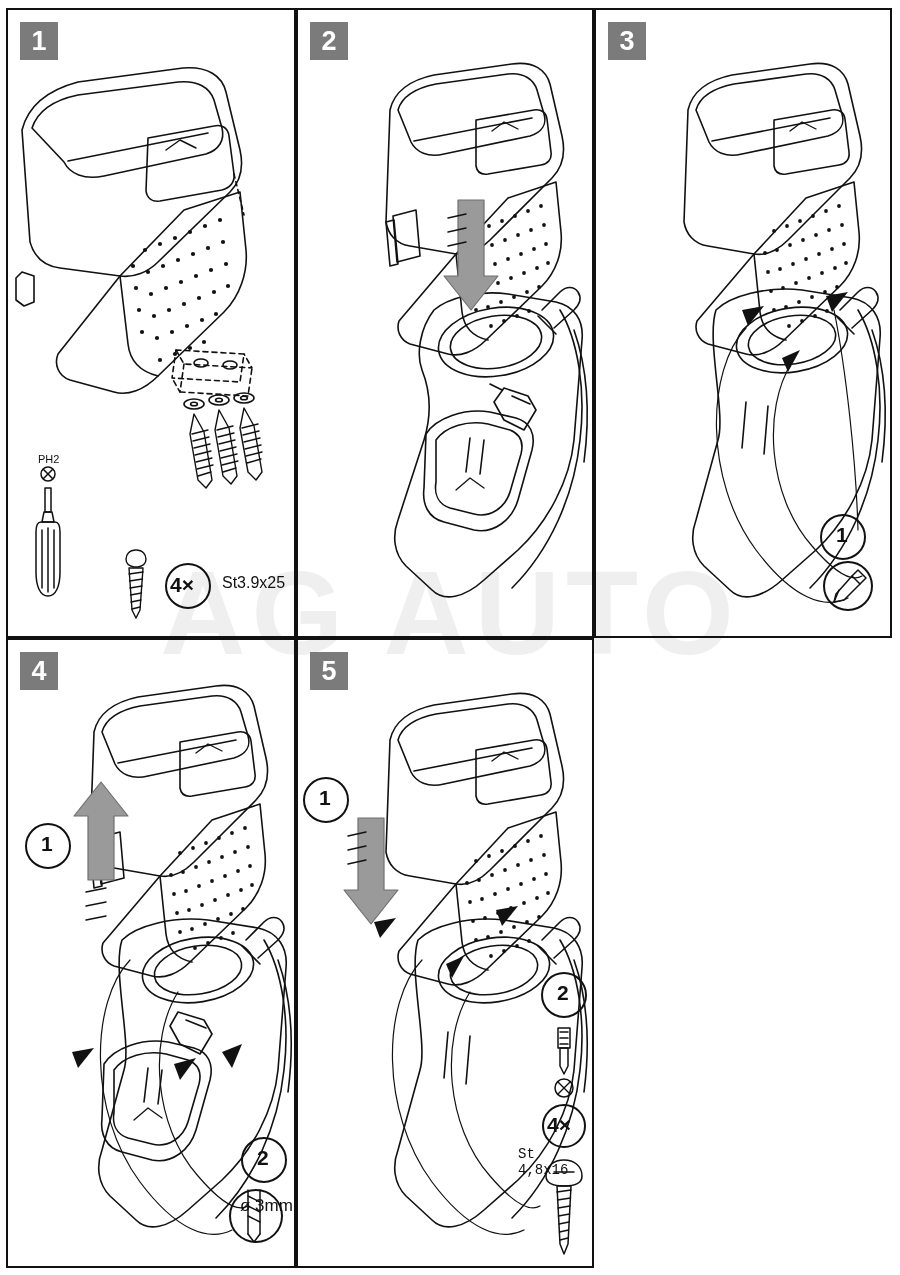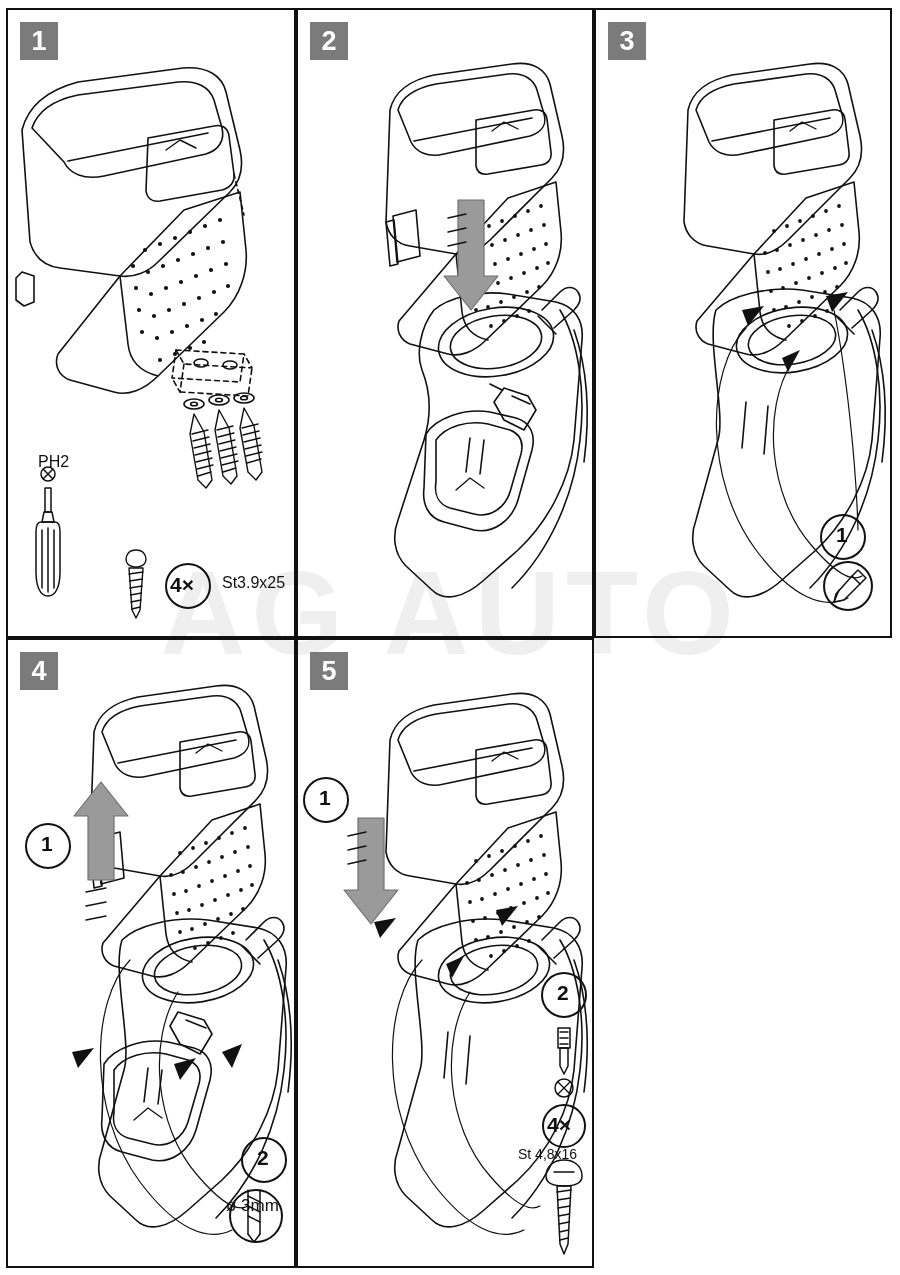"PH2" .sz3 { font-size: 16px -> 11px }
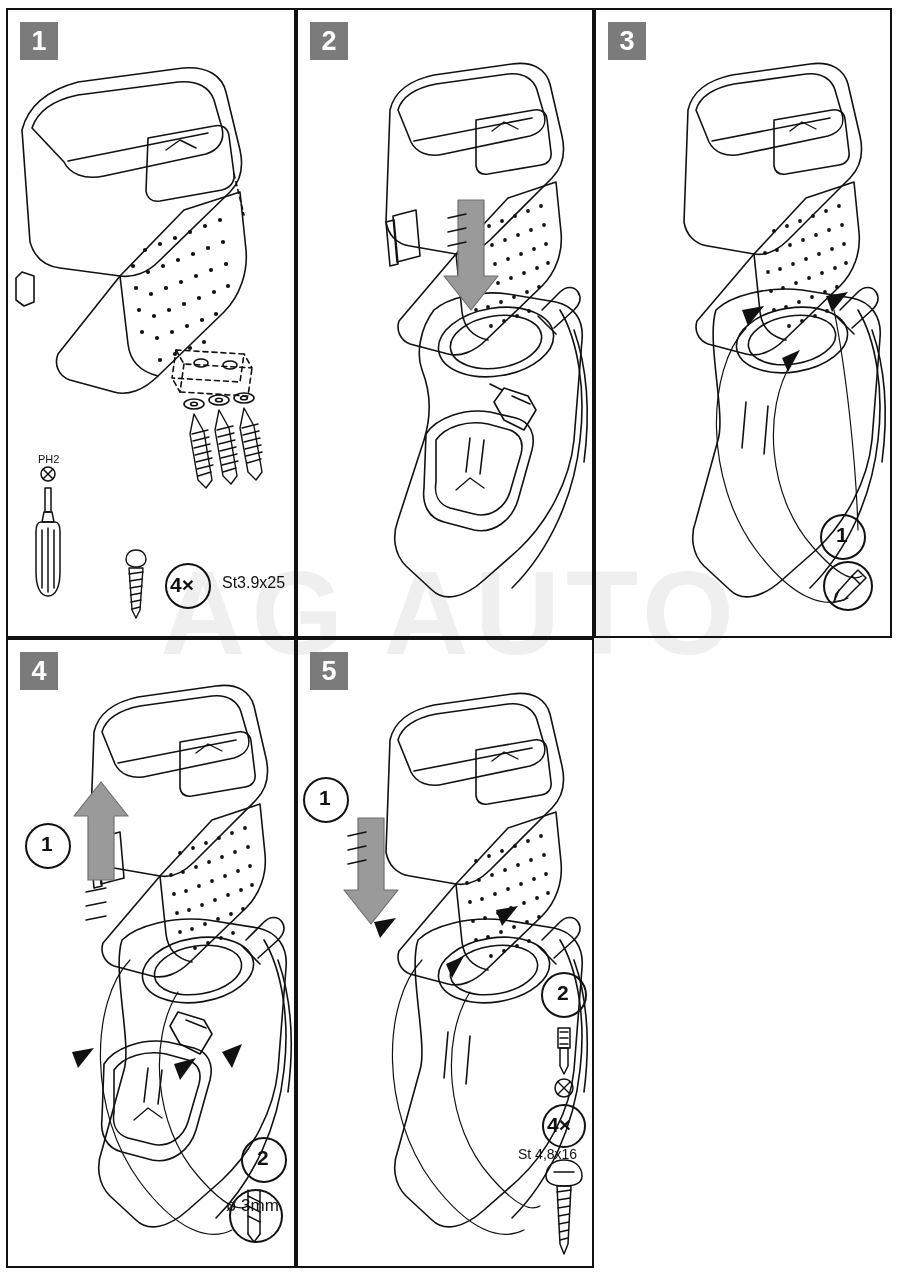"St 4,8x16" .sz2 { font-family: none -> Liberation Mono, monospace }
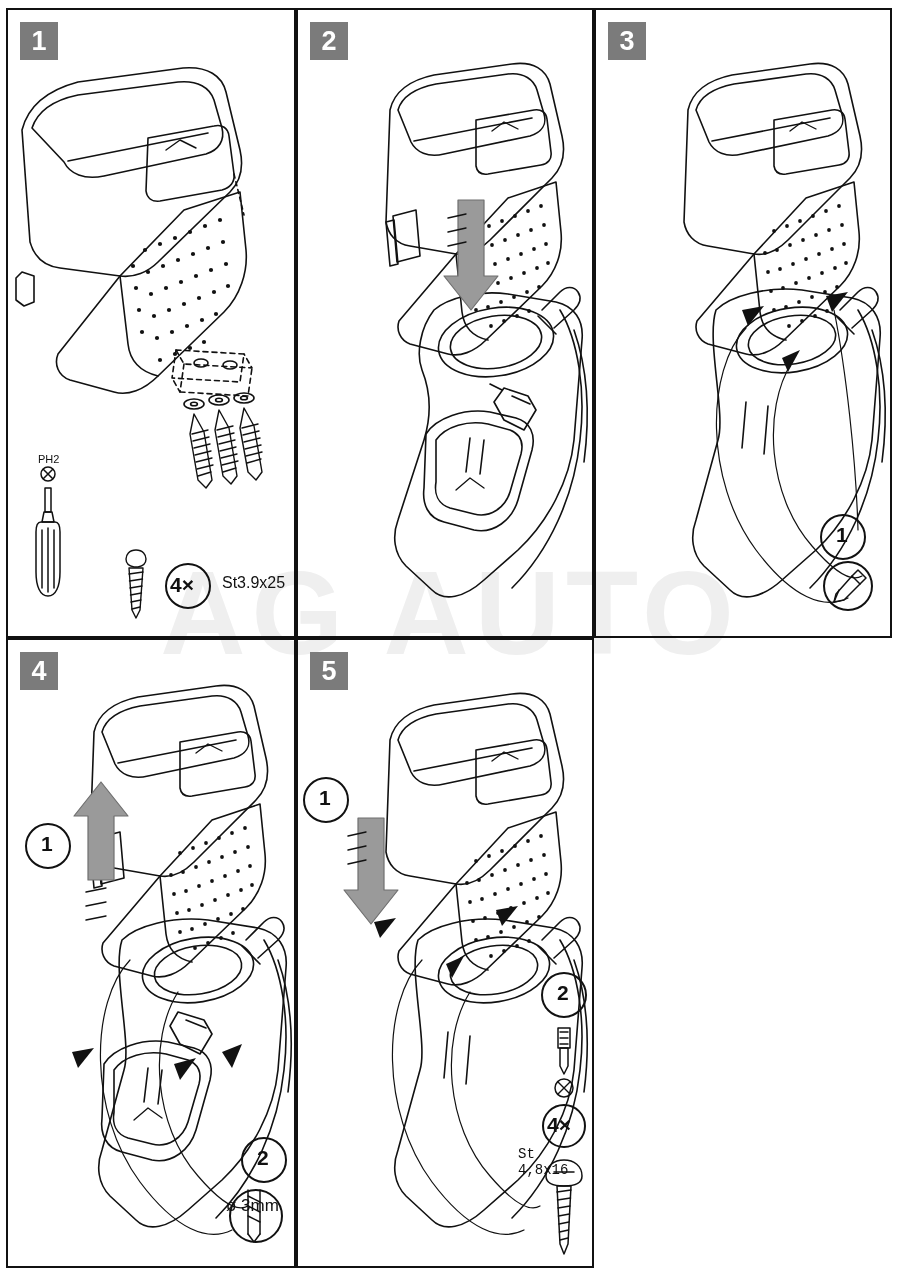"ø 3mm" div.lbl { left: 218px -> 232px }
